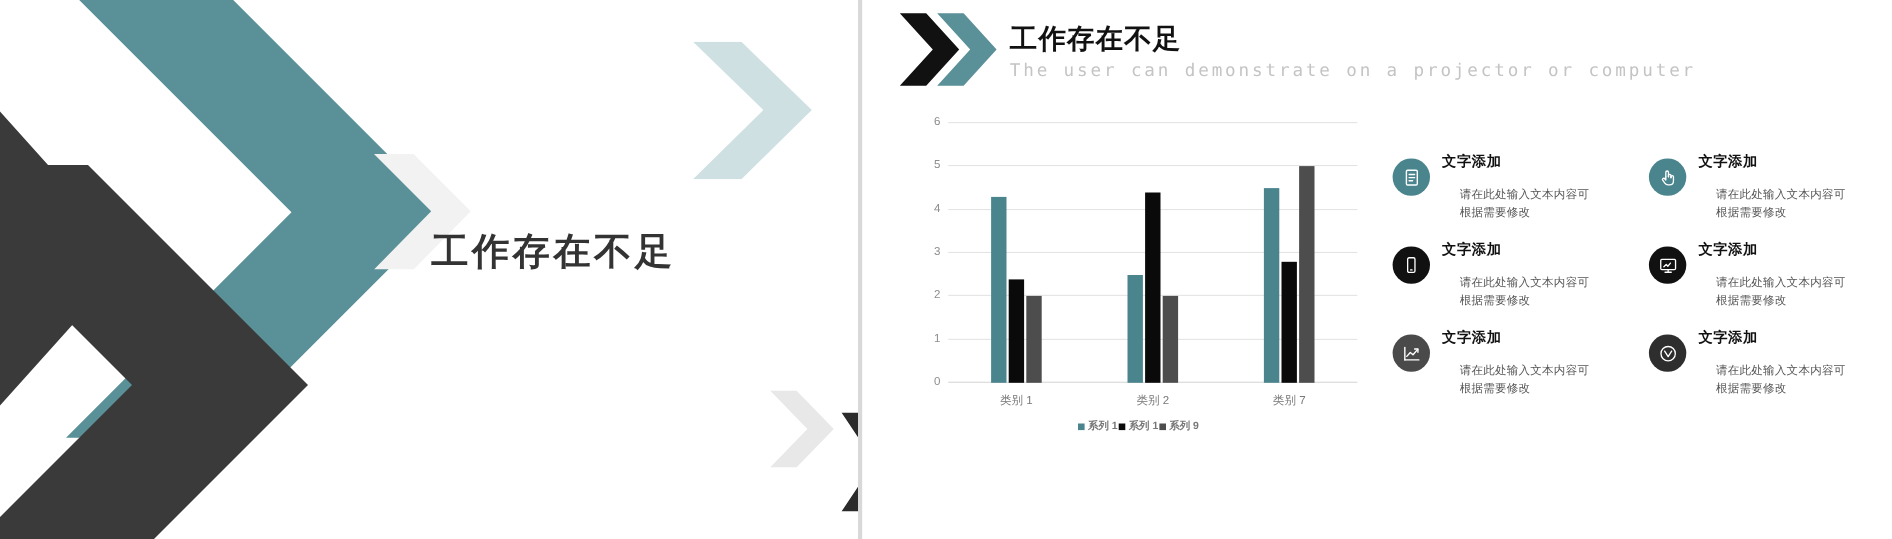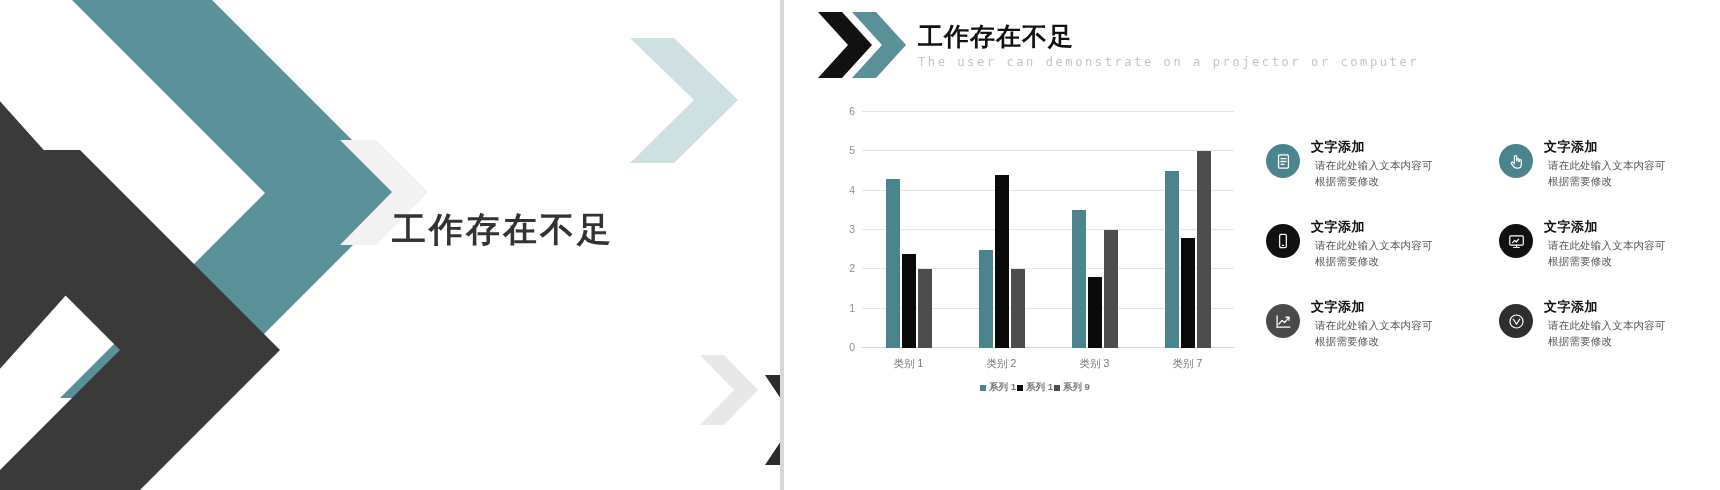"The user can demonstrate on" #header-sub { font-size: 12px -> 16px }
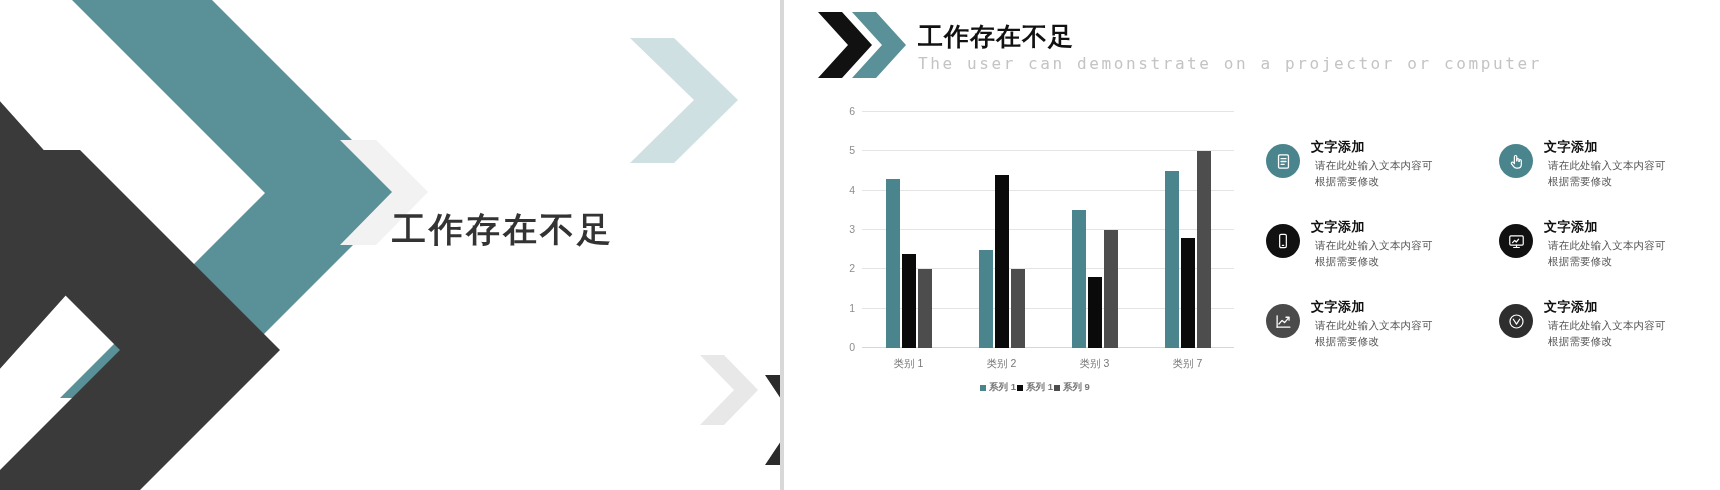"请在此处输入文本内容可根据需要修改" .icon-desc { margin: 4px -> 16px }
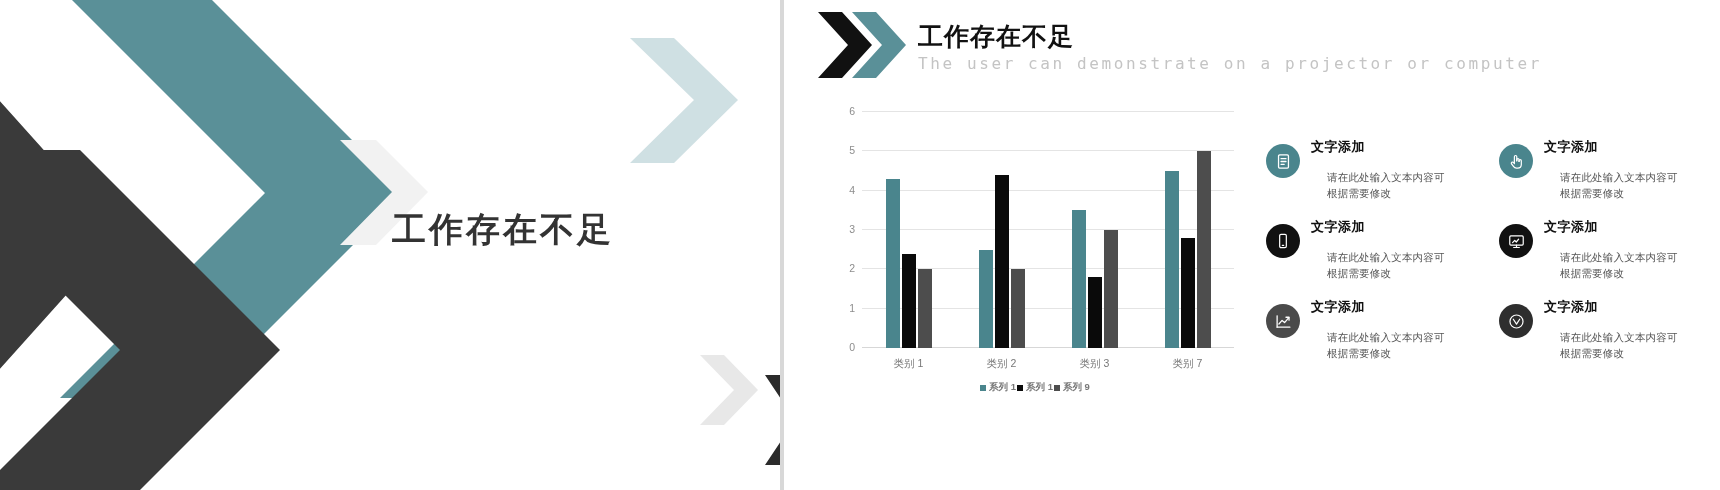"类别 3" div.cat-group { html: <div> <div></div> <div></div> <div></div> <div>类别 3</div> </div> -> none }
